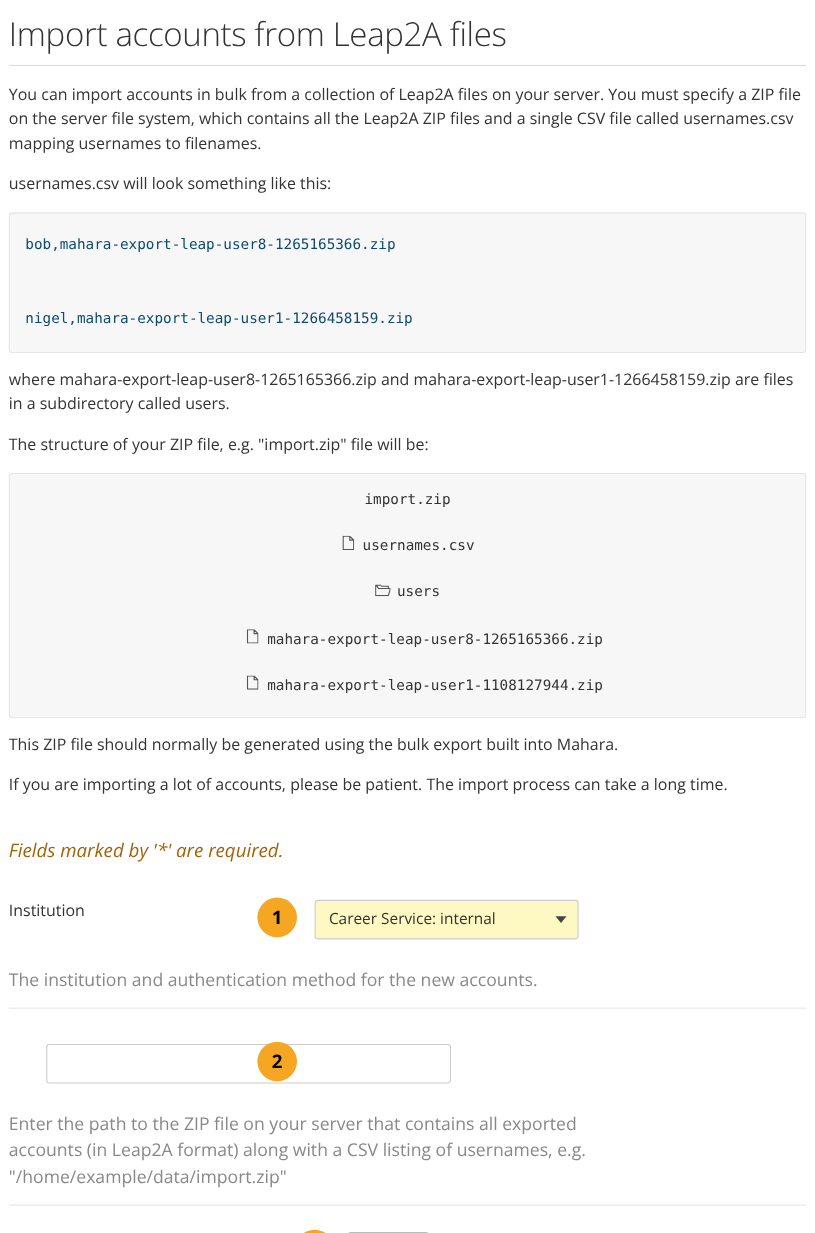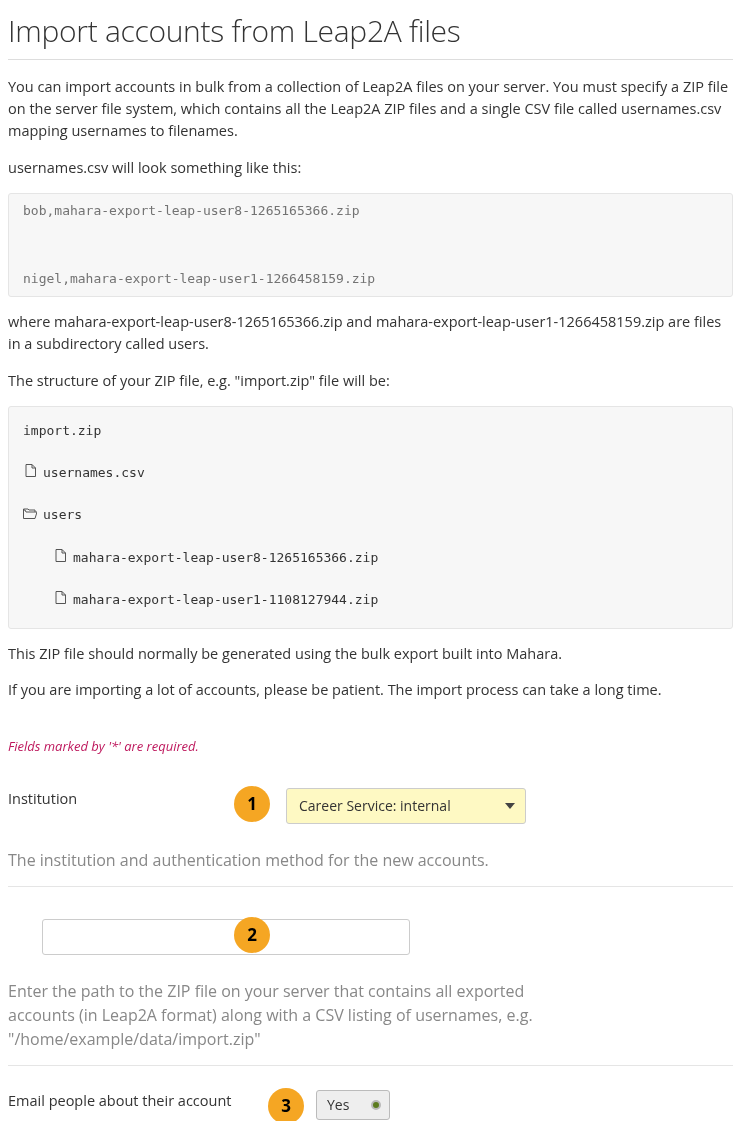"bob,mahara-export-leap-user8-1265165366." pre.codebox { color: #737373 -> #0c4a6e; padding: 0 14px -> 12px 14px }
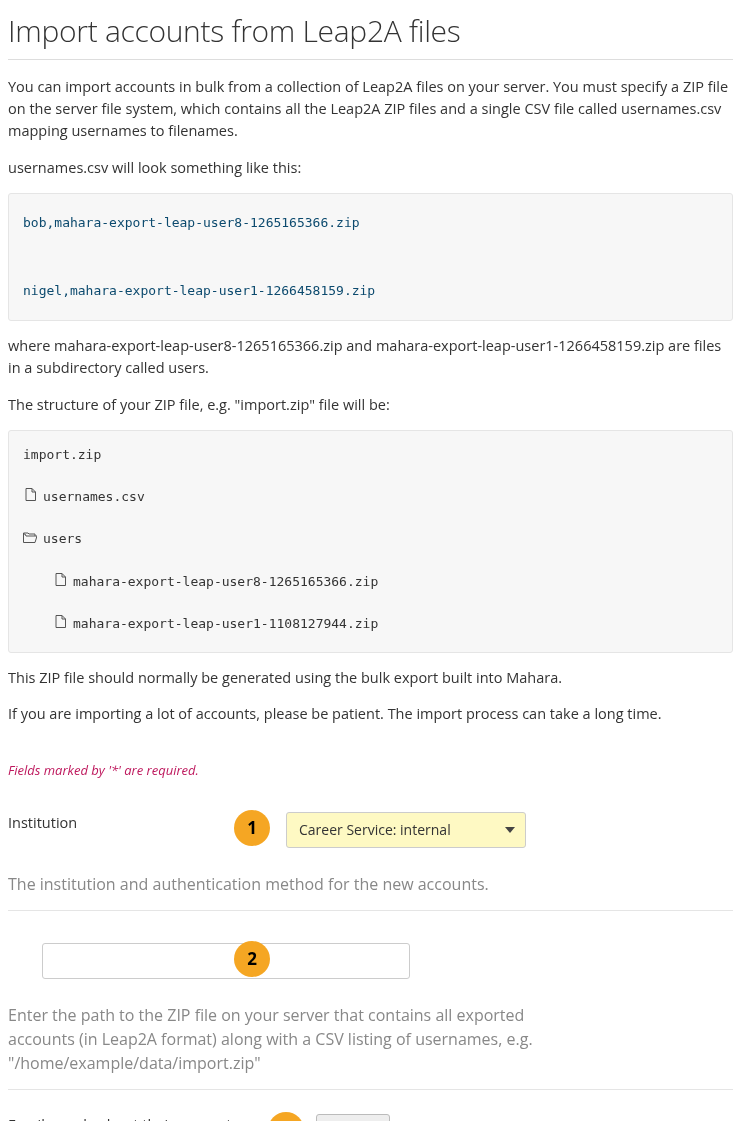"import.zip" .tree .line { justify-content: none -> center }
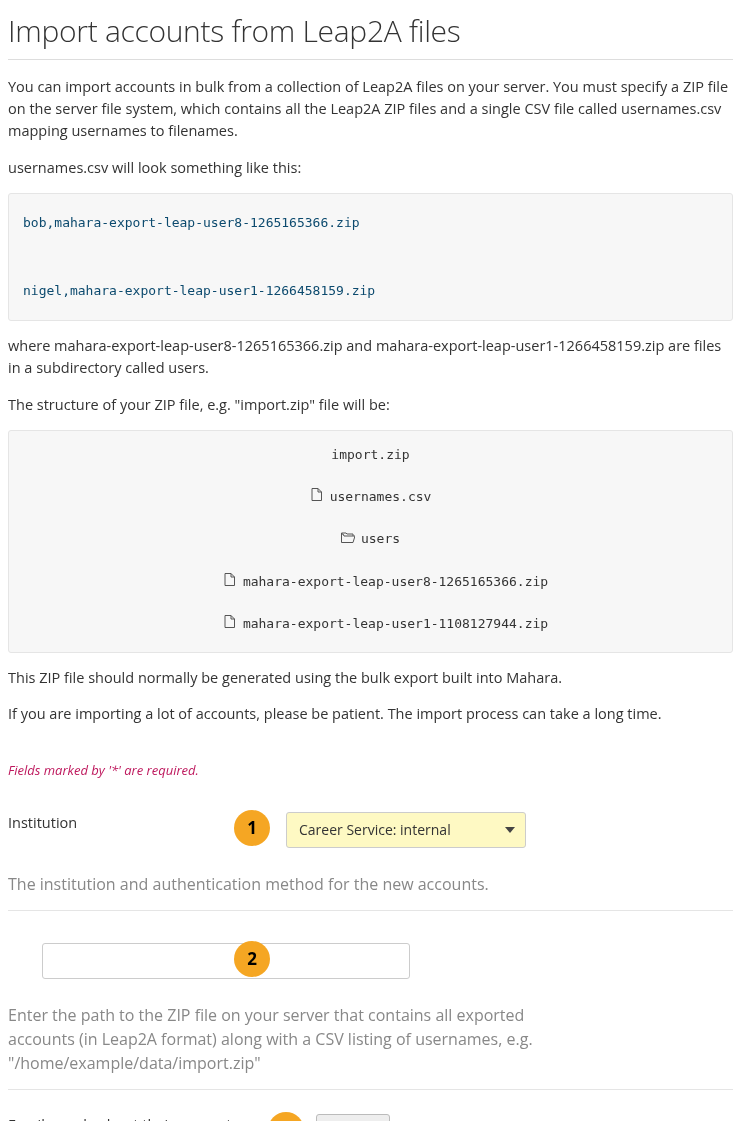"Fields marked by '*' are" .required-note { color: #be185d -> #a16207; font-size: 13px -> 17px }
